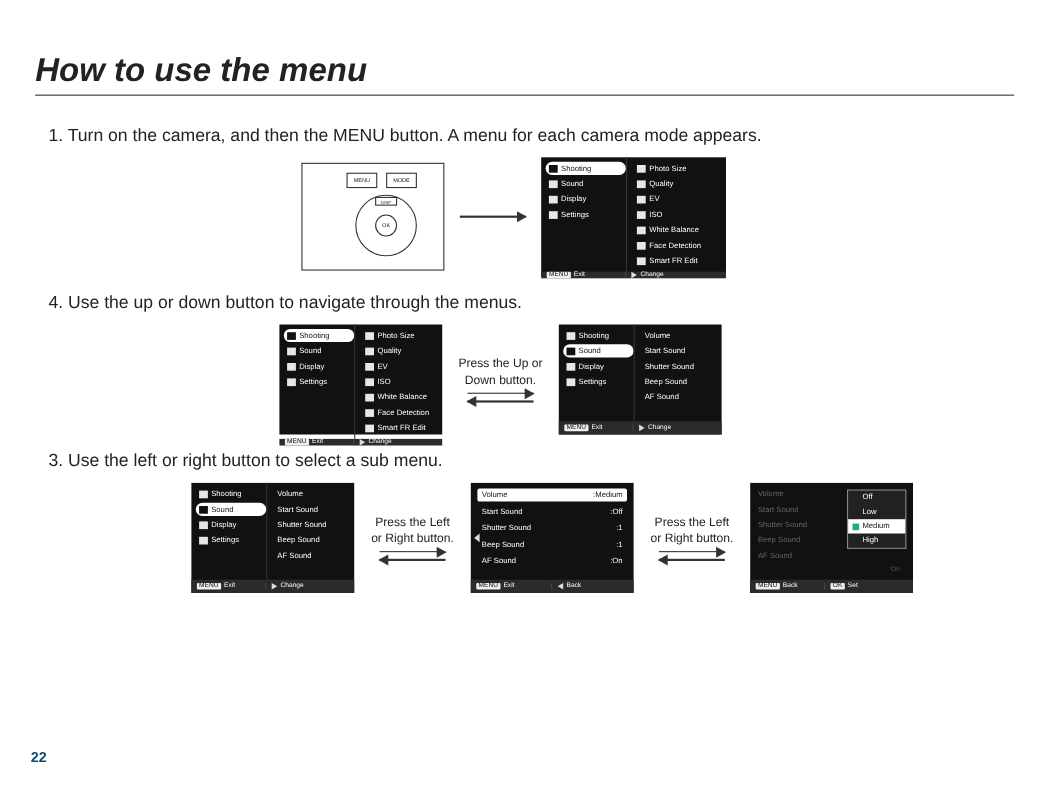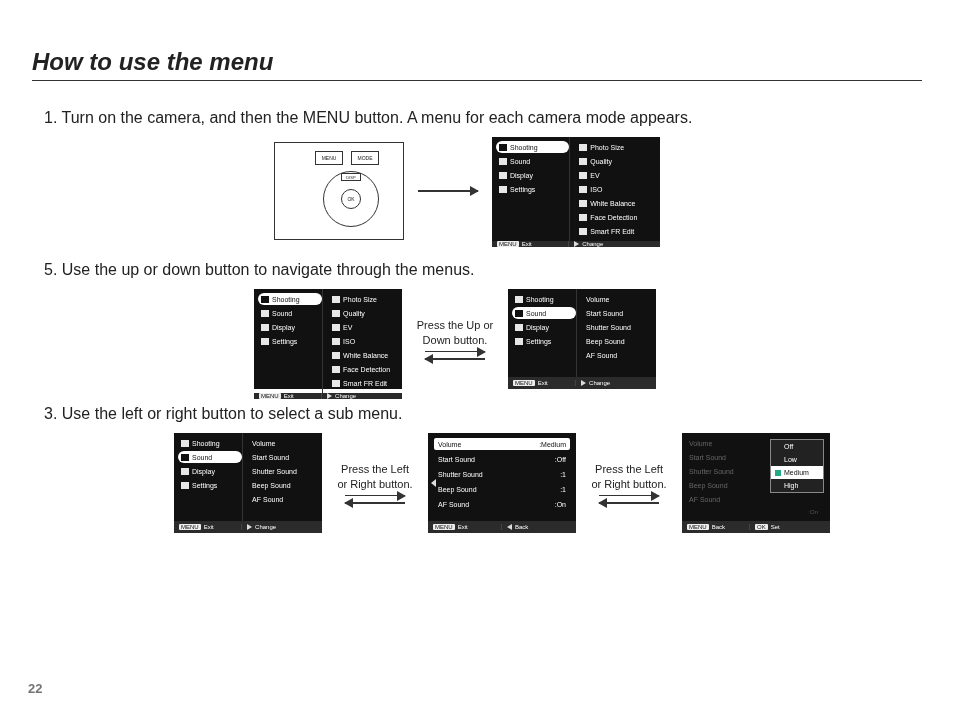"How to use the menu" h1 { font-size: 24px -> 30px }
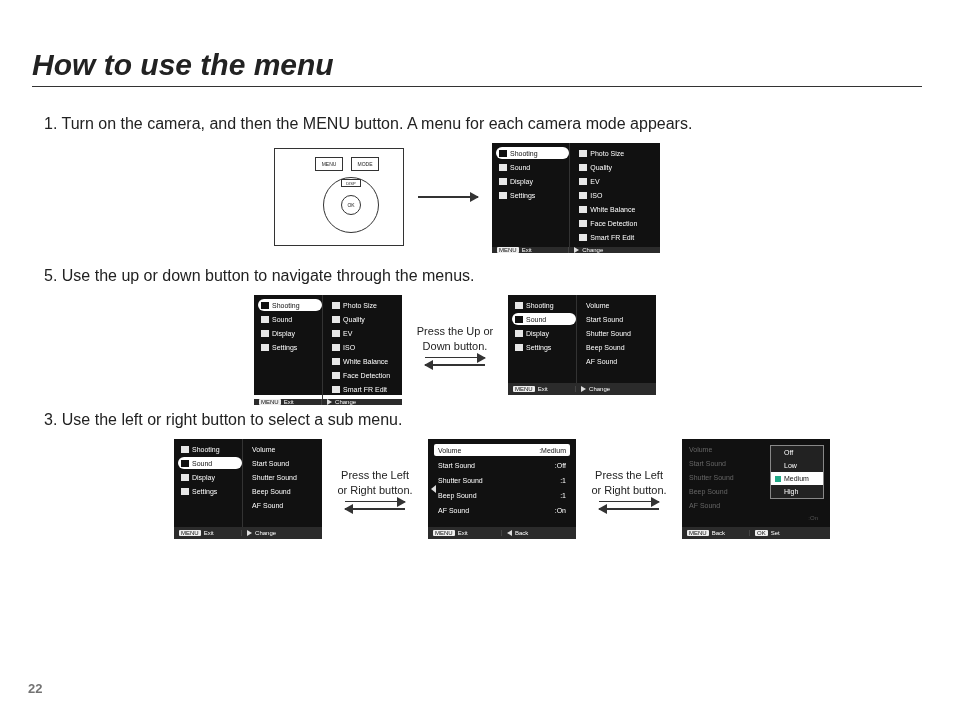"5. Use the up or" div.step-text { text: 5 -> 4 }
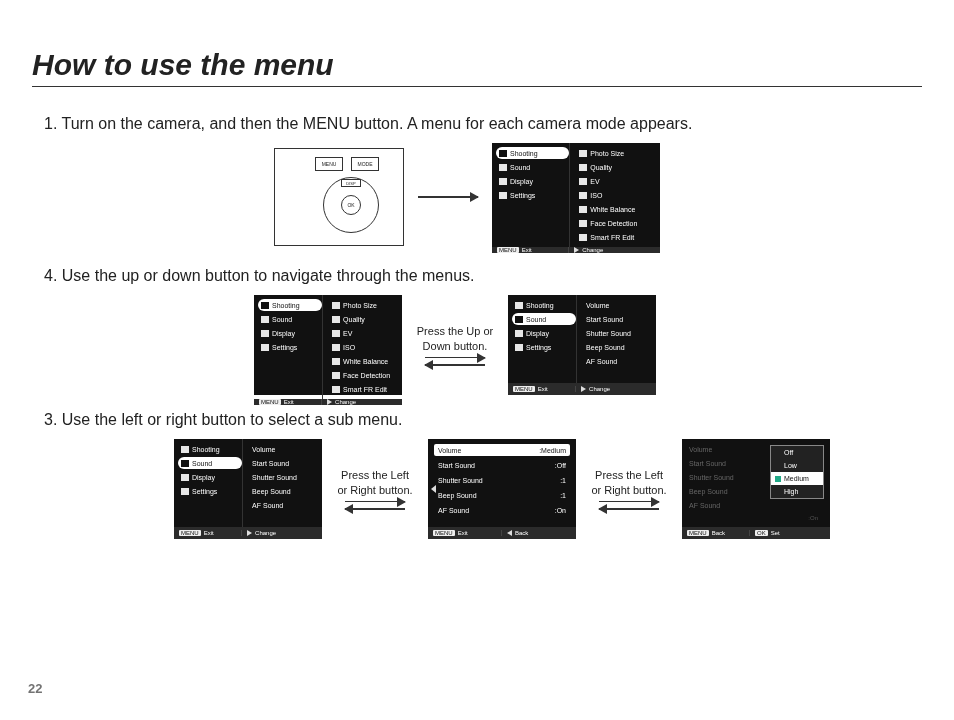"22" .page-num { color: #737373 -> #0c4a6e }
